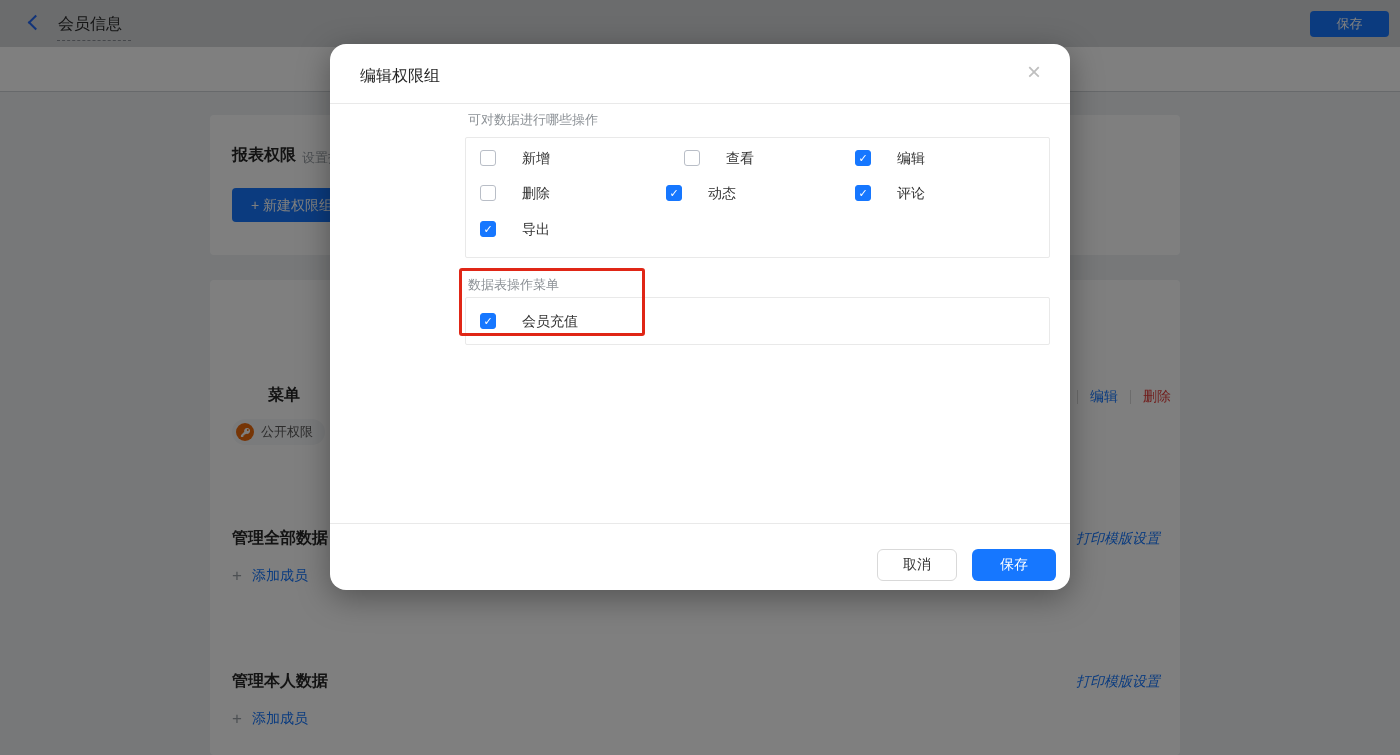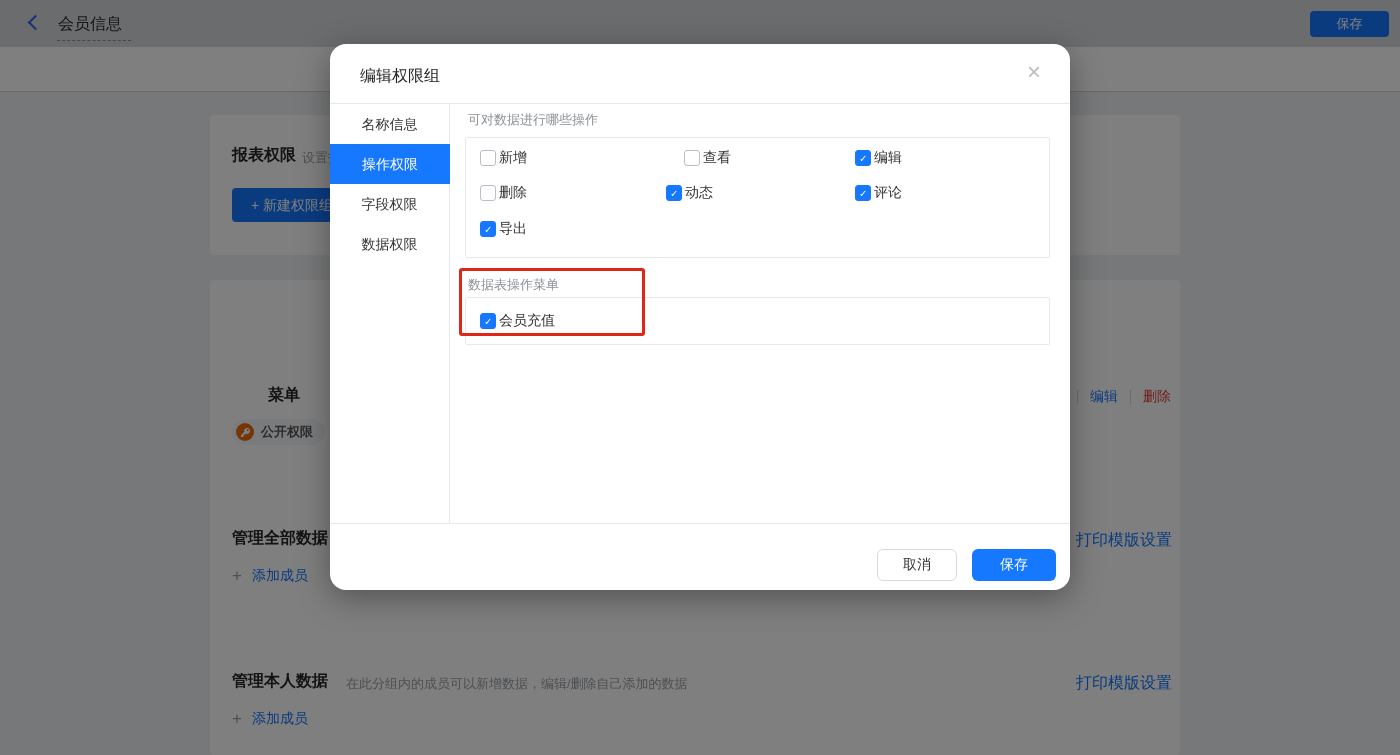"名称信息" div.modal-side { html: <div> <div>名称信息</div> <div>操作权限</div> <div>字段权限</div> <div>数据权限</div> </div> -> none }
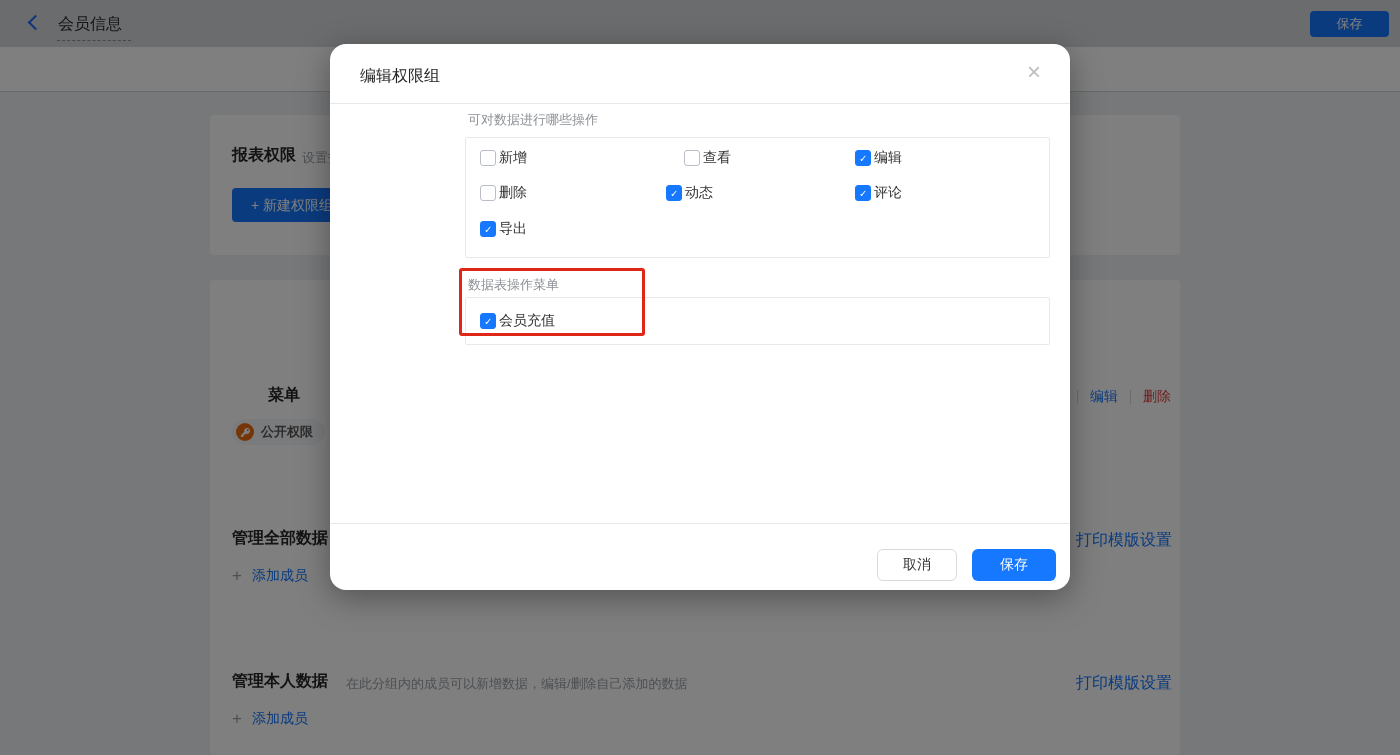"新增" .cb-item { font-family: Liberation Mono, monospace -> none; gap: 3px -> 26px }
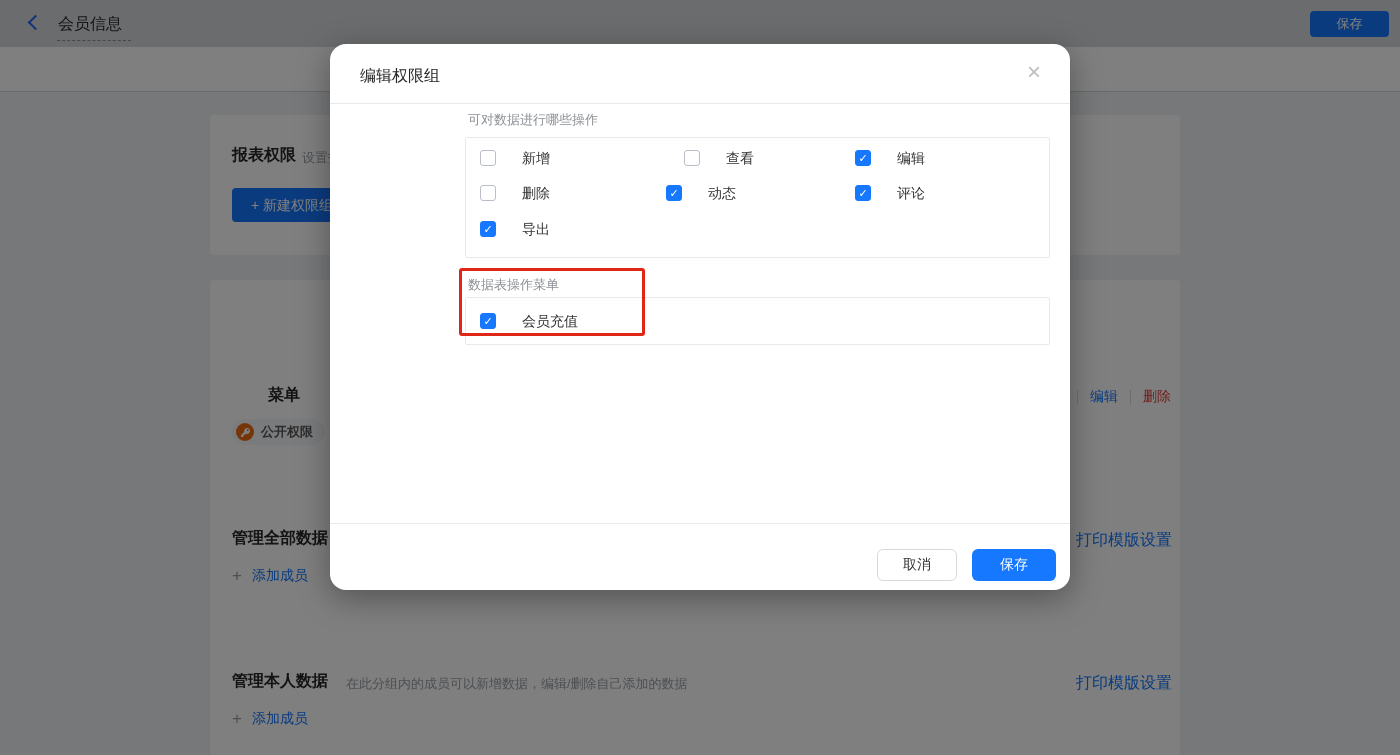"公开权限" .badge-text { font-weight: bold -> none }
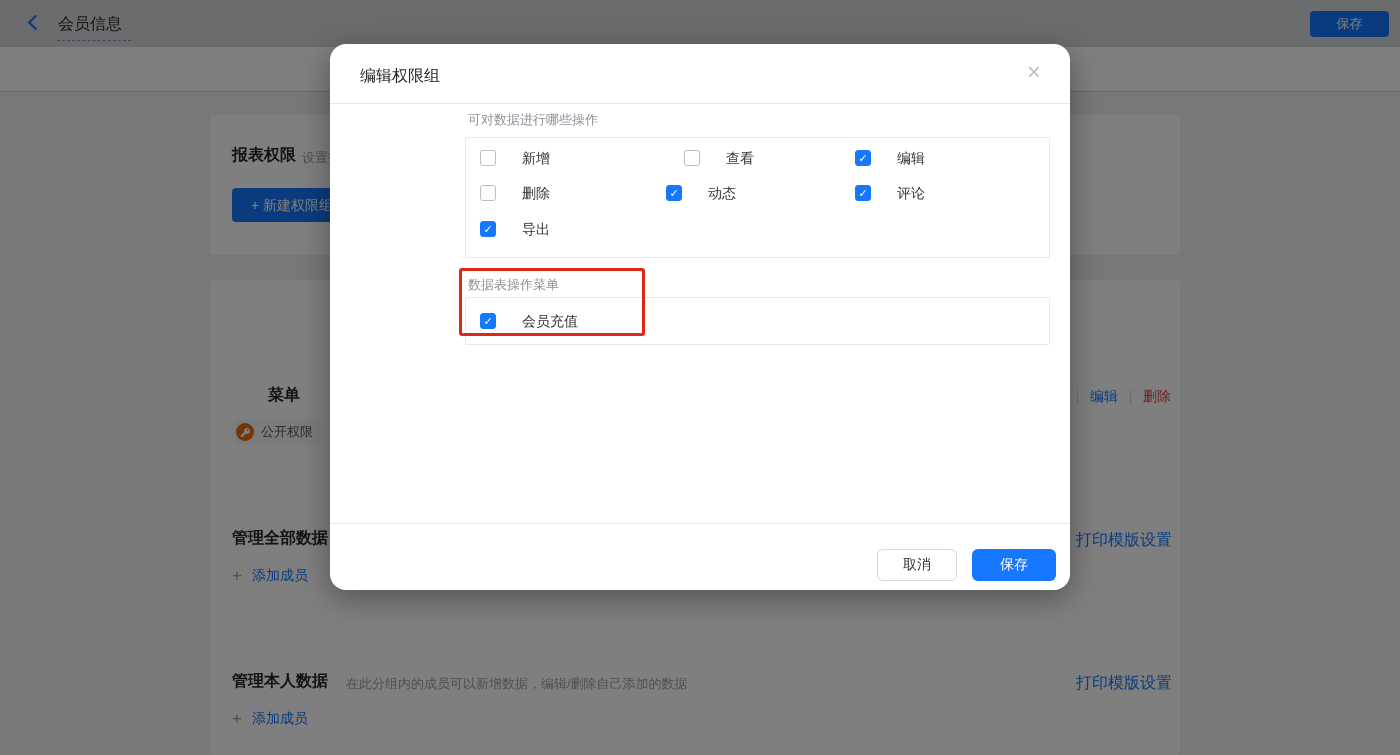"打印模版设置" .link-blue { font-size: 16px -> 14px; font-style: none -> italic }
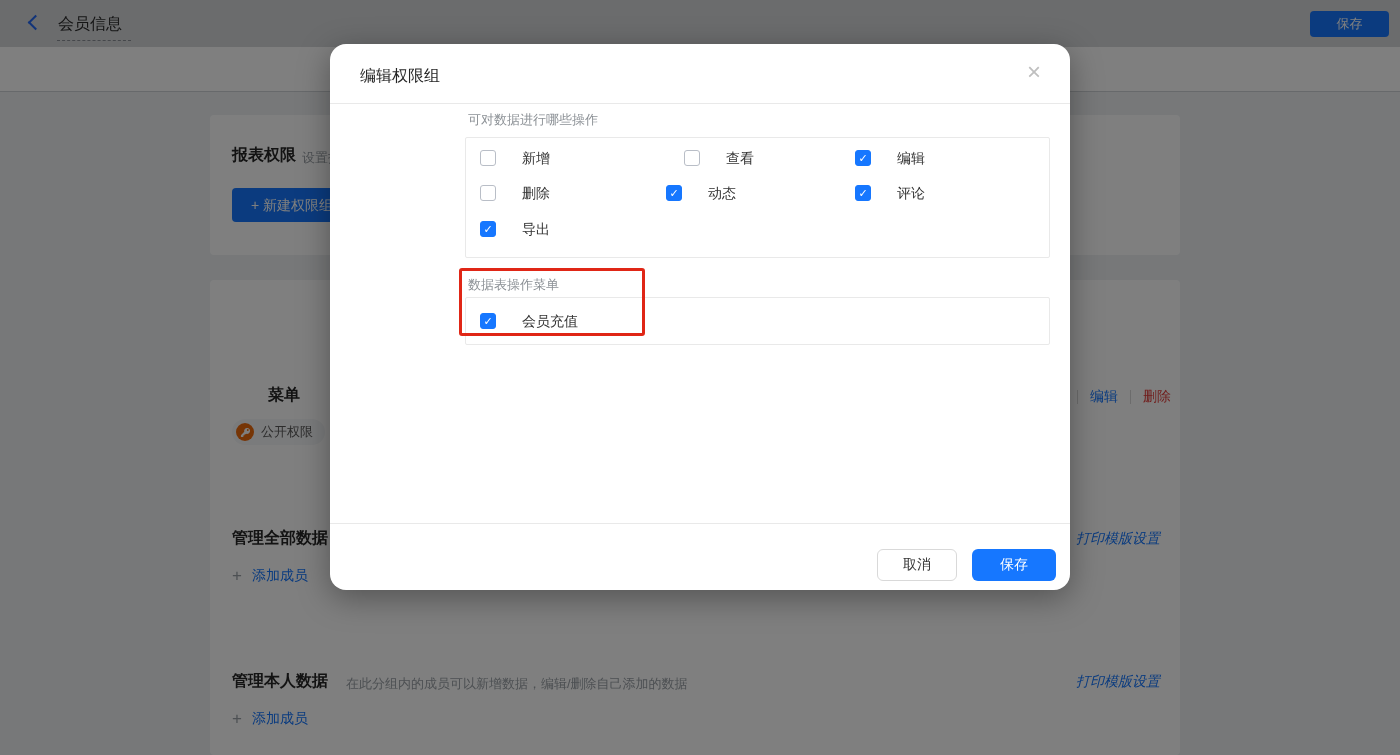"在此分组内的成员可以新增数据，编辑/删除自己添加的数据" span.desc-gray { html: <span>在此分组内的成员可以新增数据，编辑/删除自己添加的数据</span> -> none }
